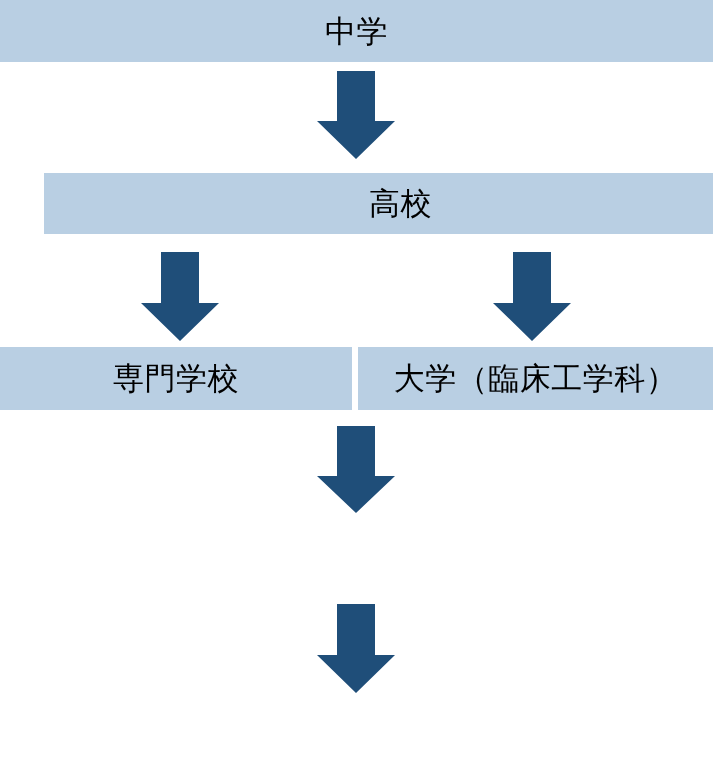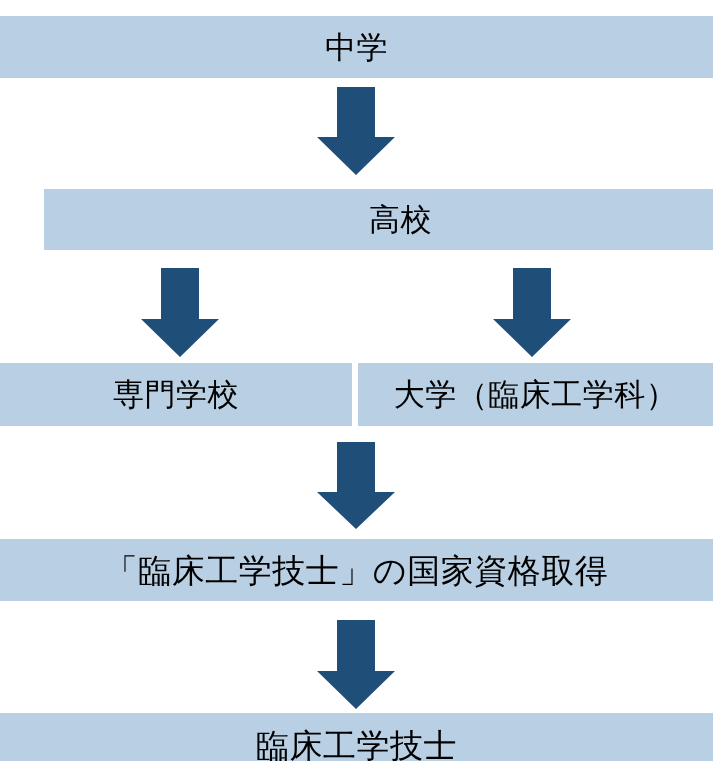"中学" #diagram { top: 16px -> 0 }
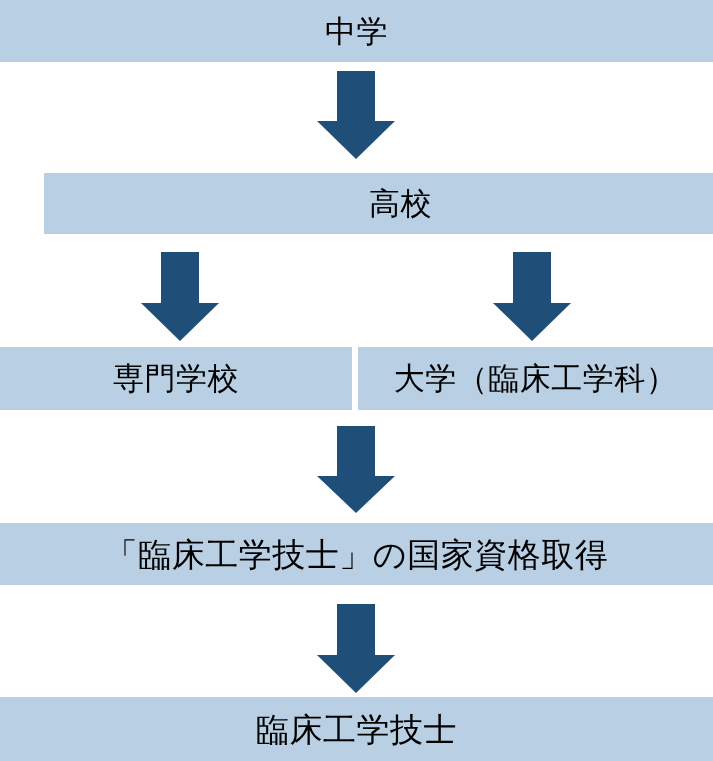"「臨床工学技士」の国家資格取得" div.node-box { html: <div> <span>「臨床工学技士」の国家資格取得</span> </div> -> none }
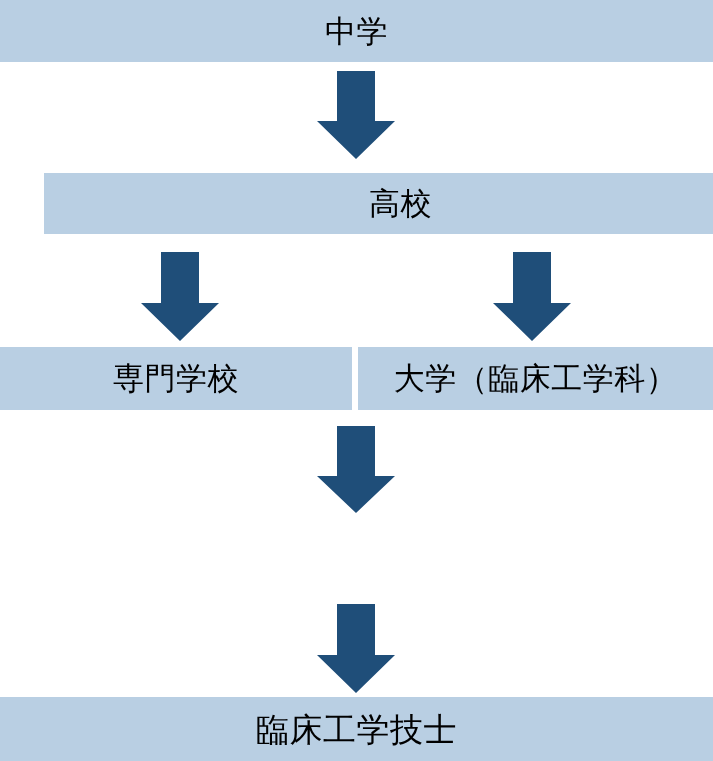"臨床工学技士" div.node-box { html: <div> <span>臨床工学技士</span> </div> -> none }
